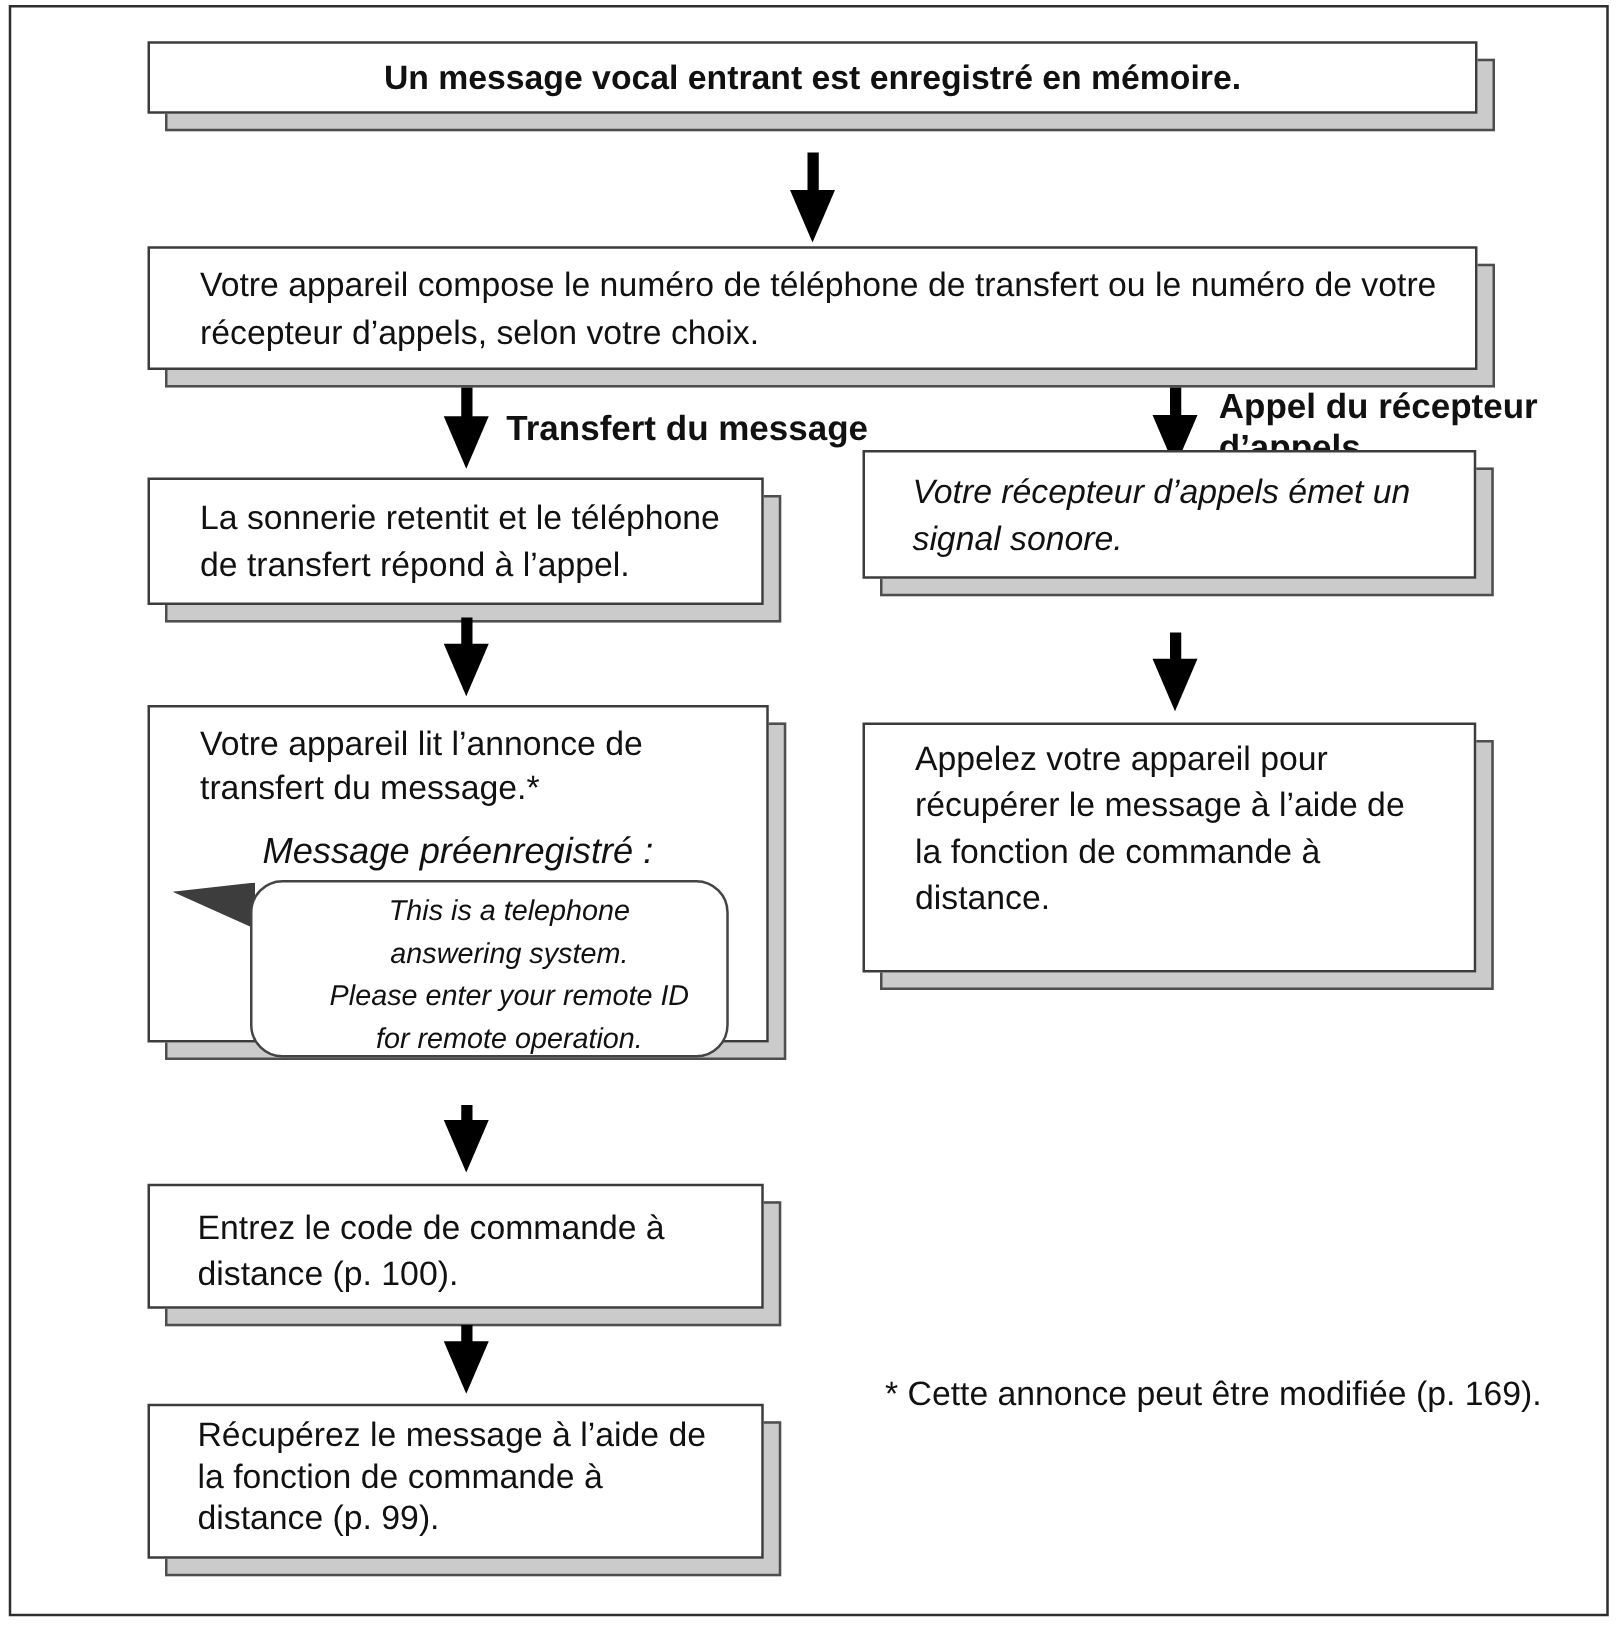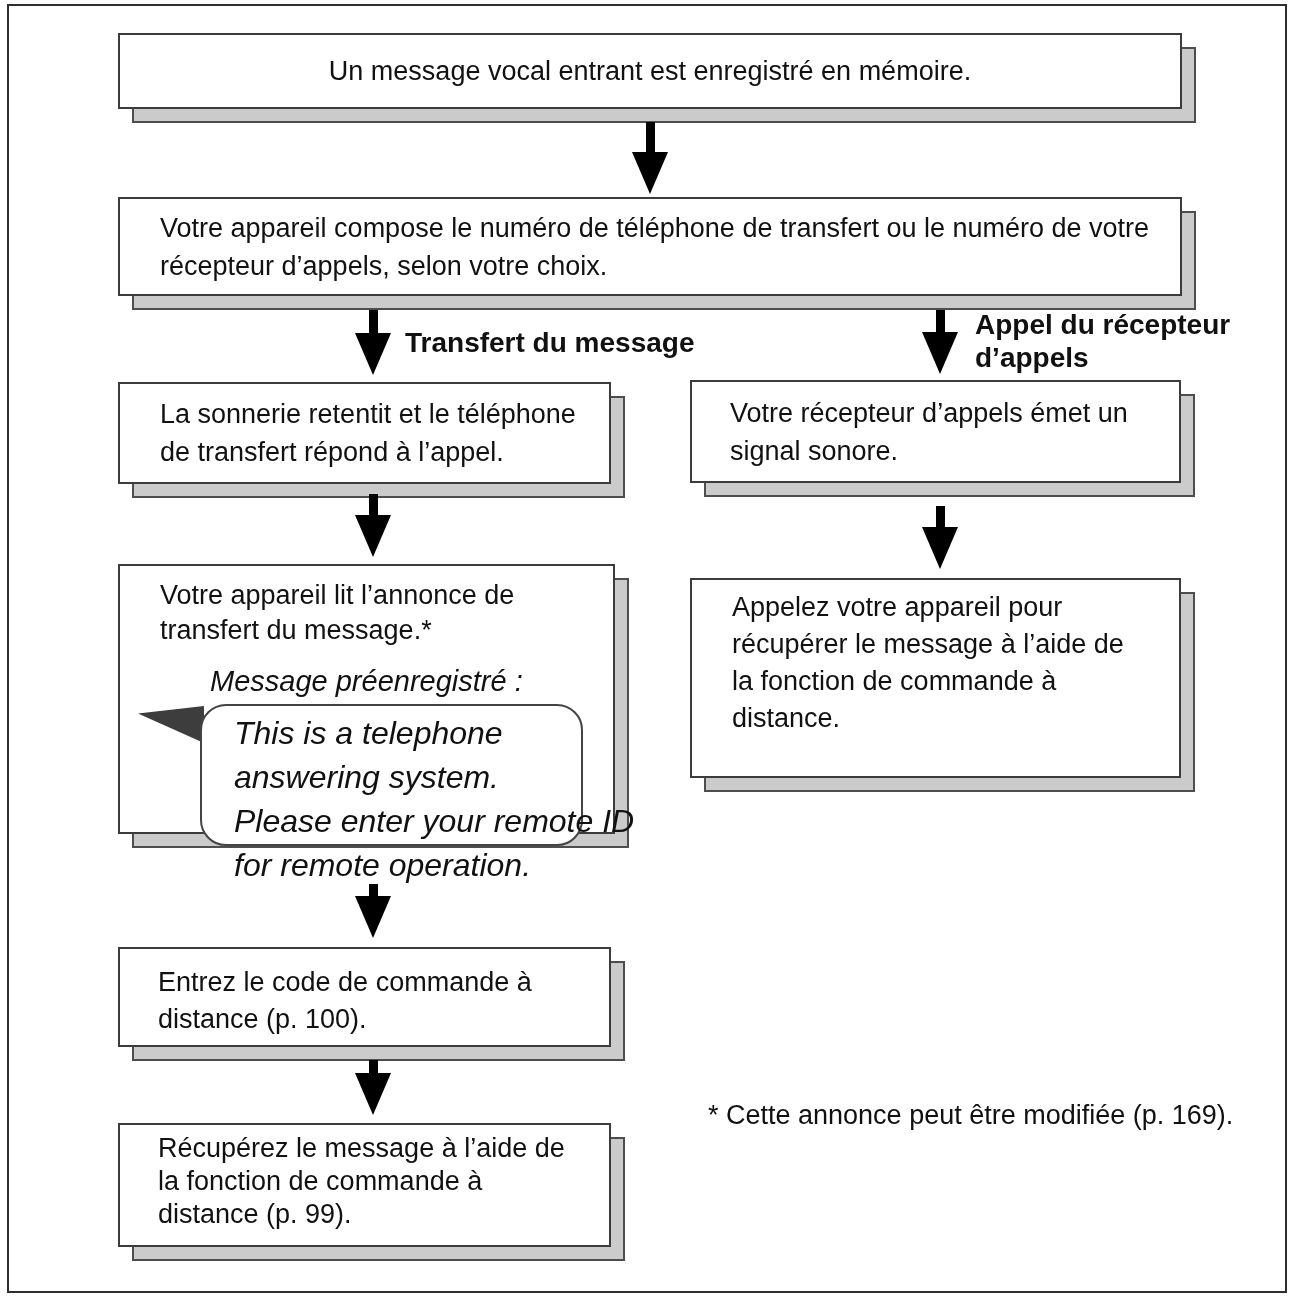"Un message vocal entrant est" div.sbox { font-weight: none -> bold; height: 76px -> 58px }
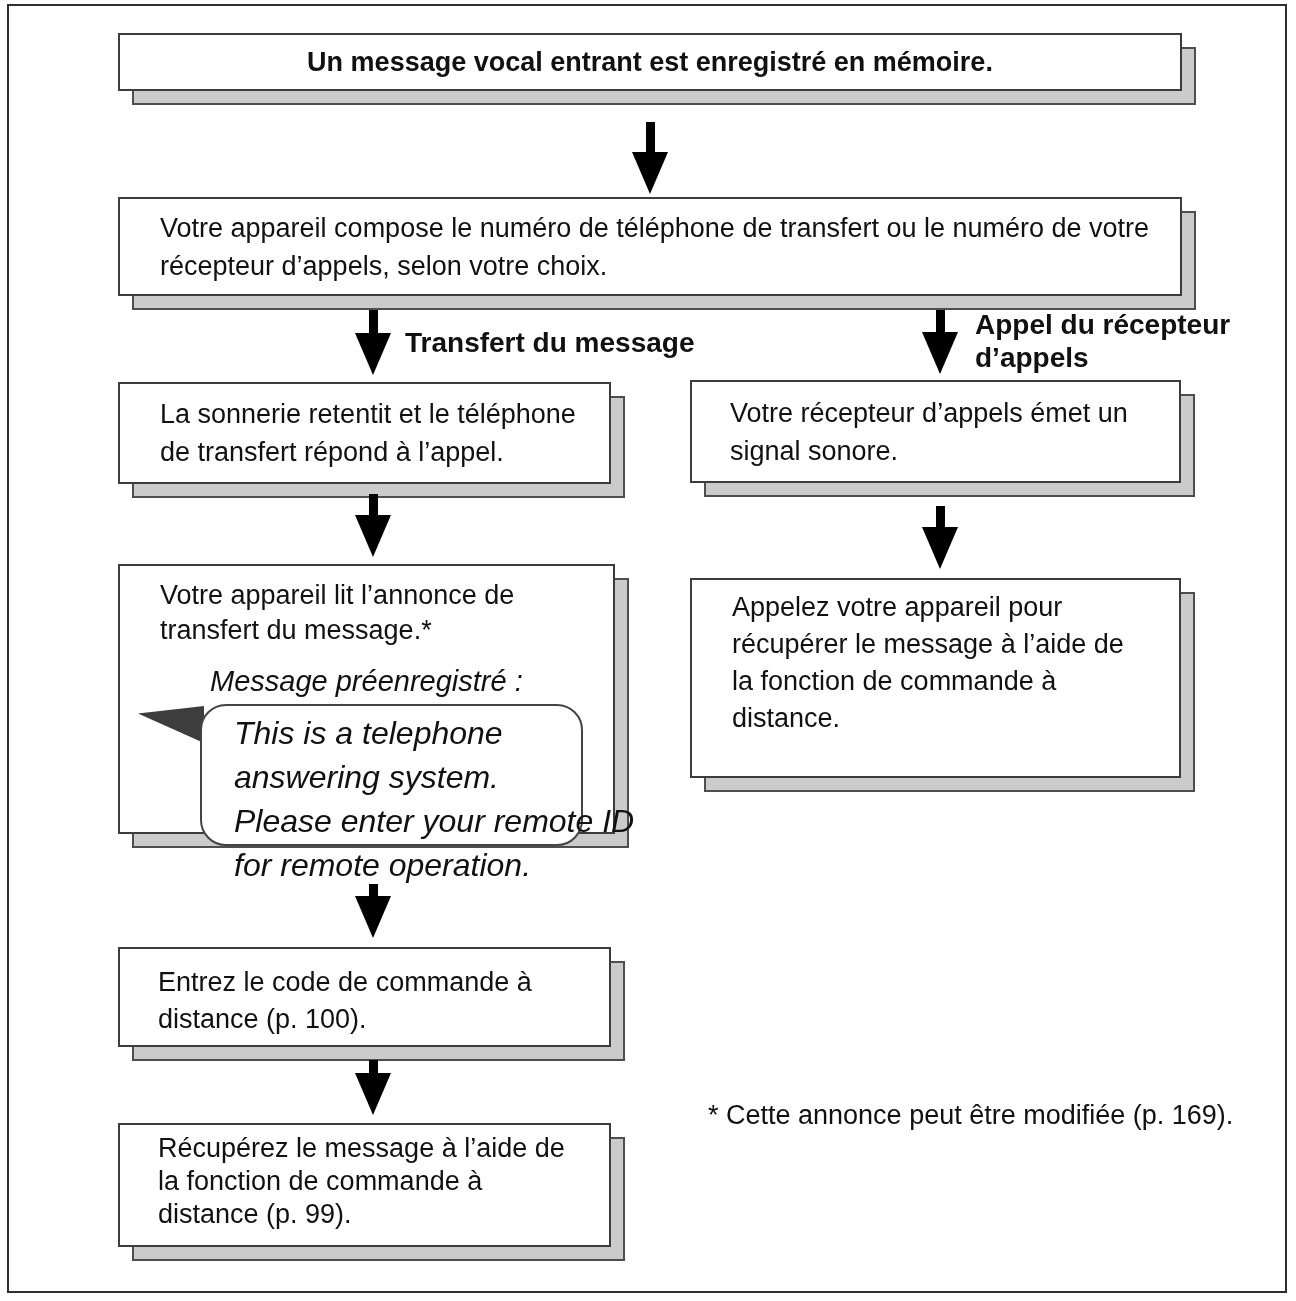"Votre récepteur d’appels émet un" div.sbox { font-style: none -> italic; top: 380px -> 360px }
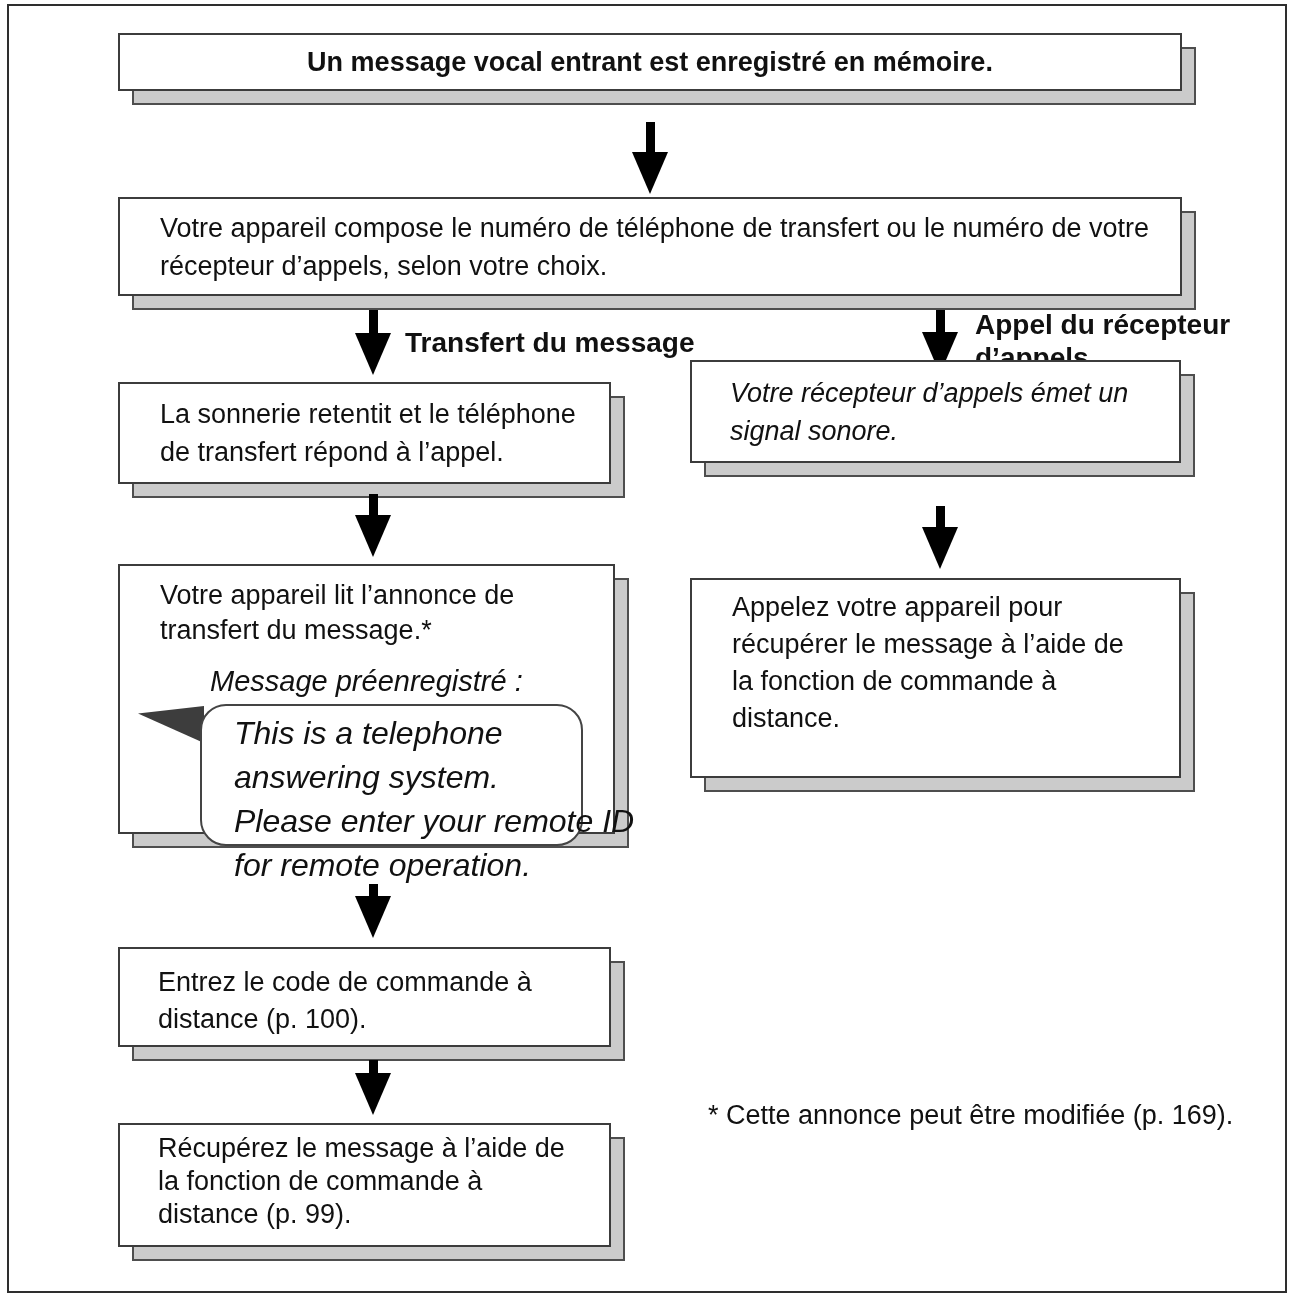"This is a telephone" .bubble p { font-size: 32px -> 23px; line-height: 44px -> 34px; text-align: none -> center }
